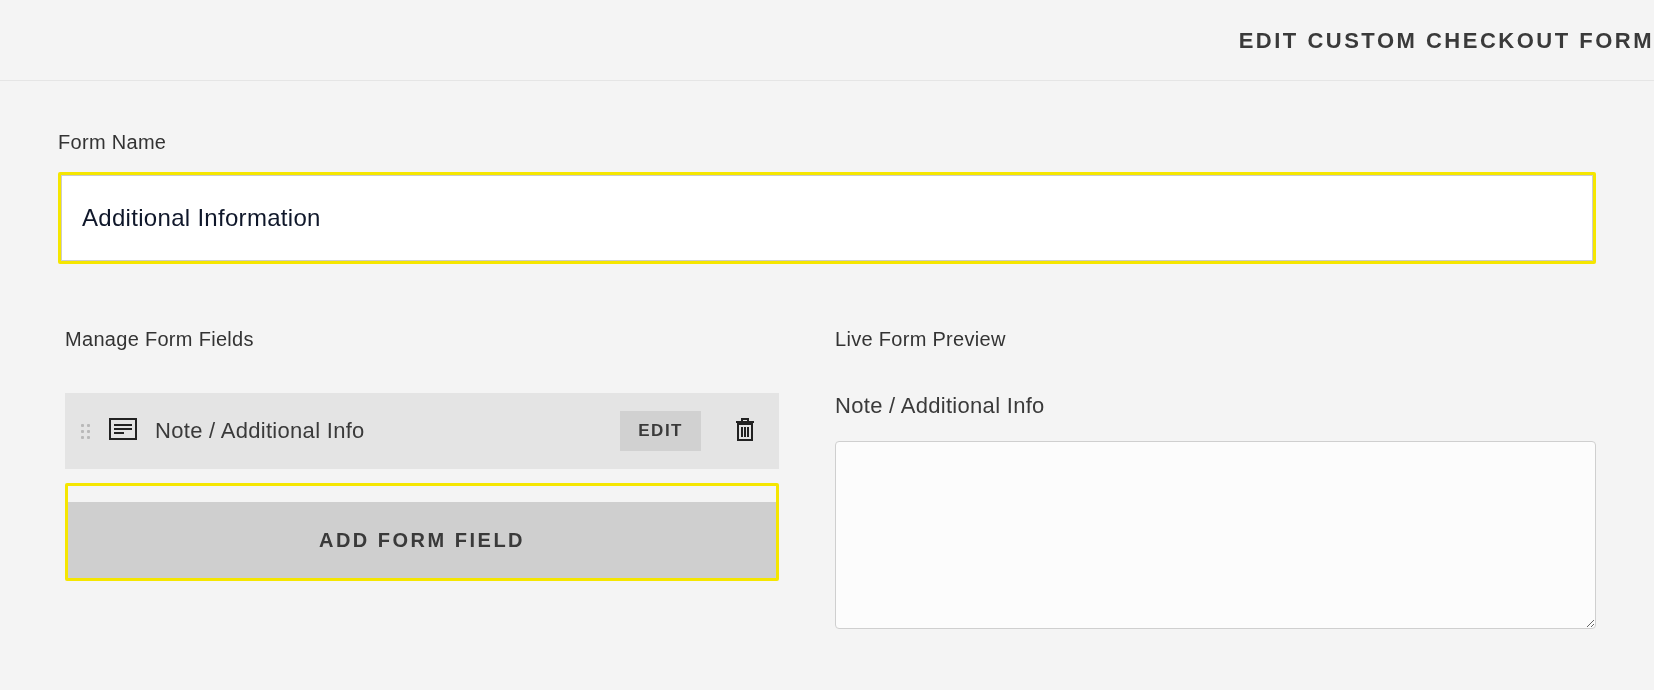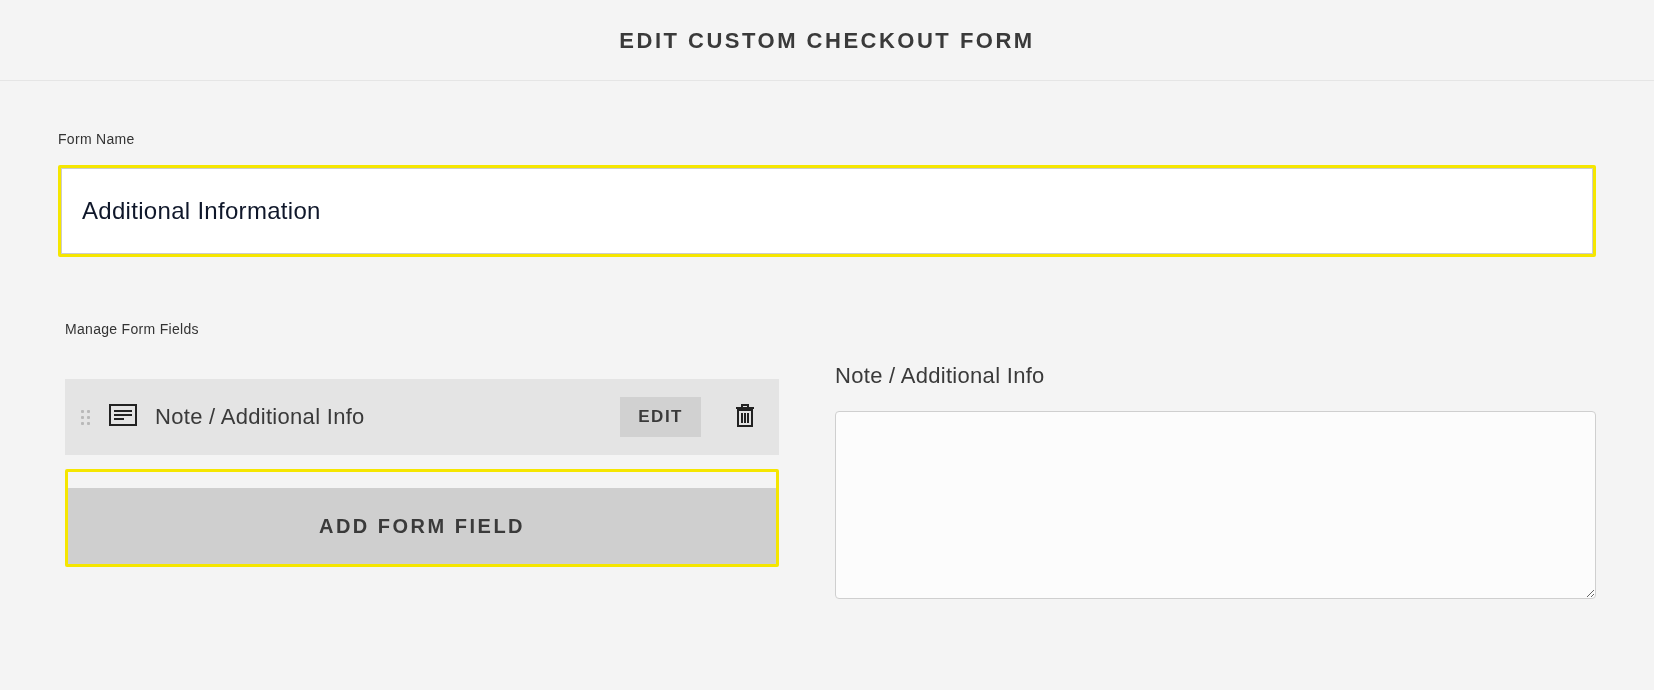"EDIT CUSTOM CHECKOUT FORM" .header { text-align: center -> right }
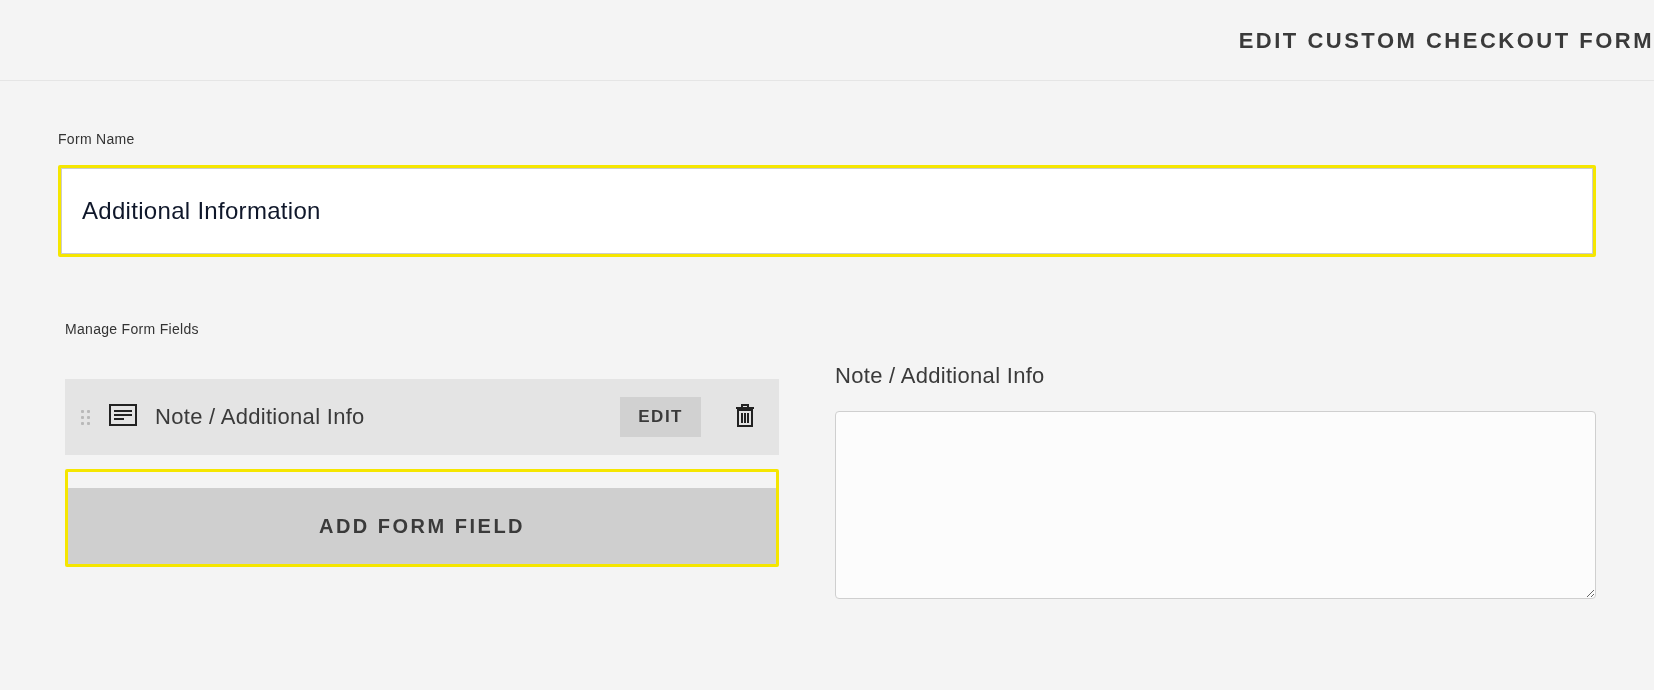"Form Name" .label { font-size: 14px -> 20px }
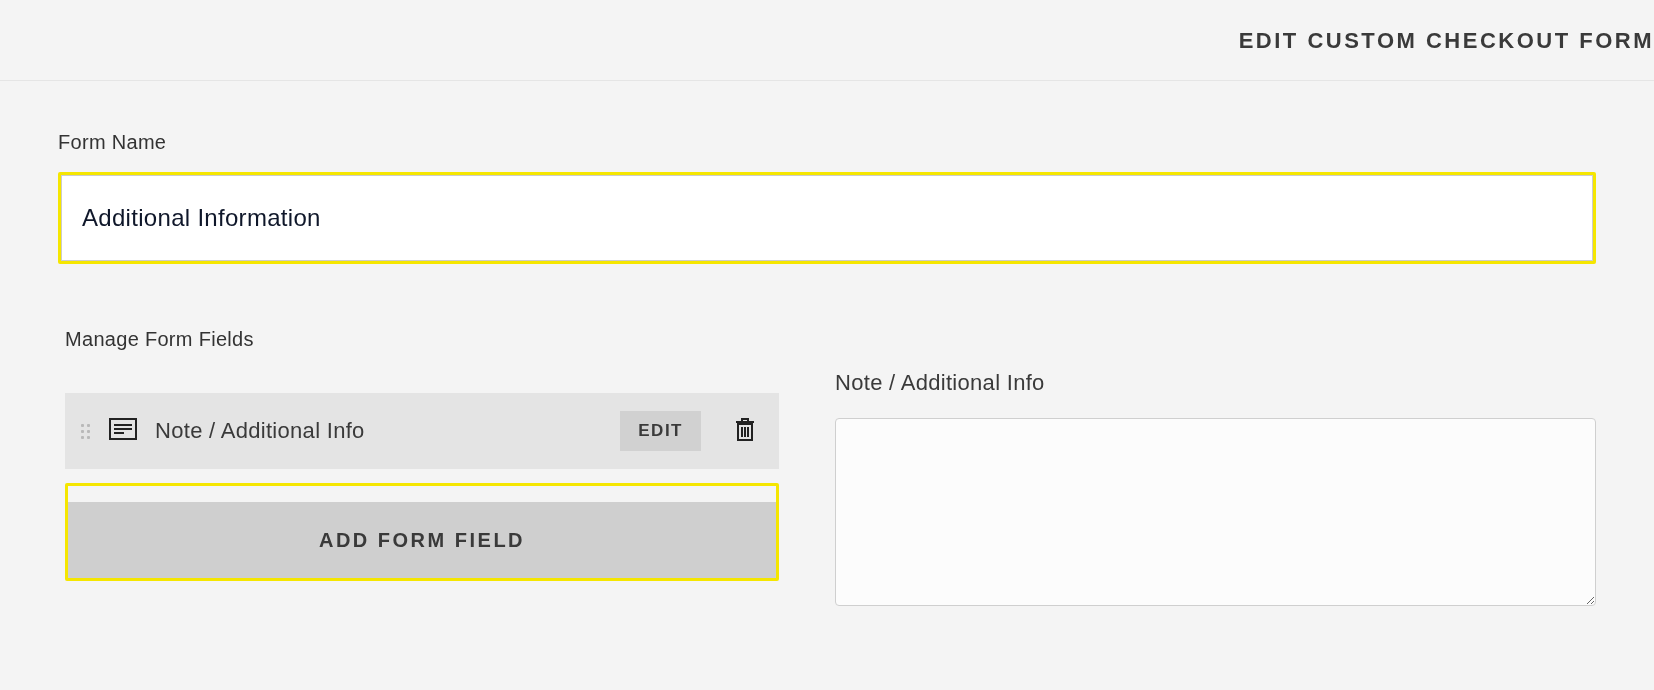"Live Form Preview" div.label { html: none -> <div>Live Form Preview</div> }
